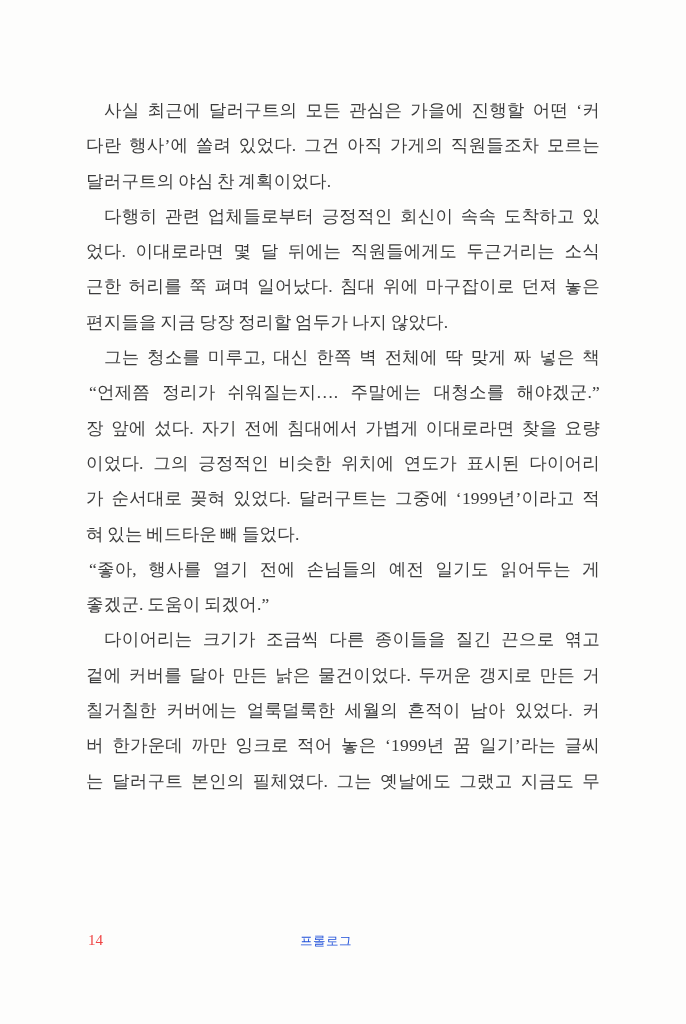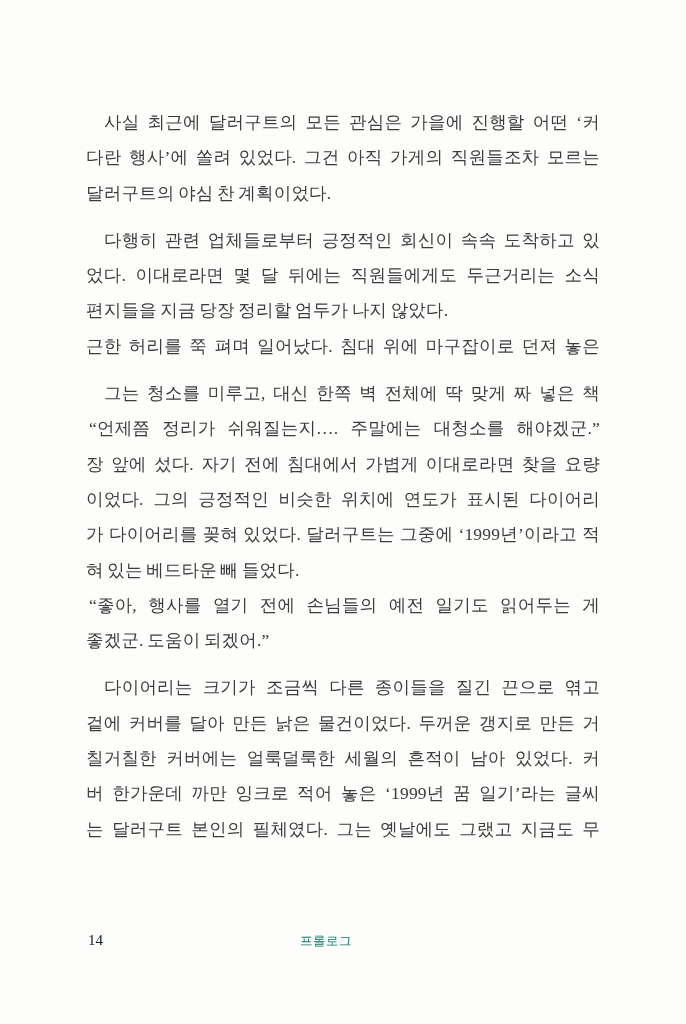"사실 최근에 달러구트의 모든 관심은" .ln.ind { margin-top: 12px -> none }
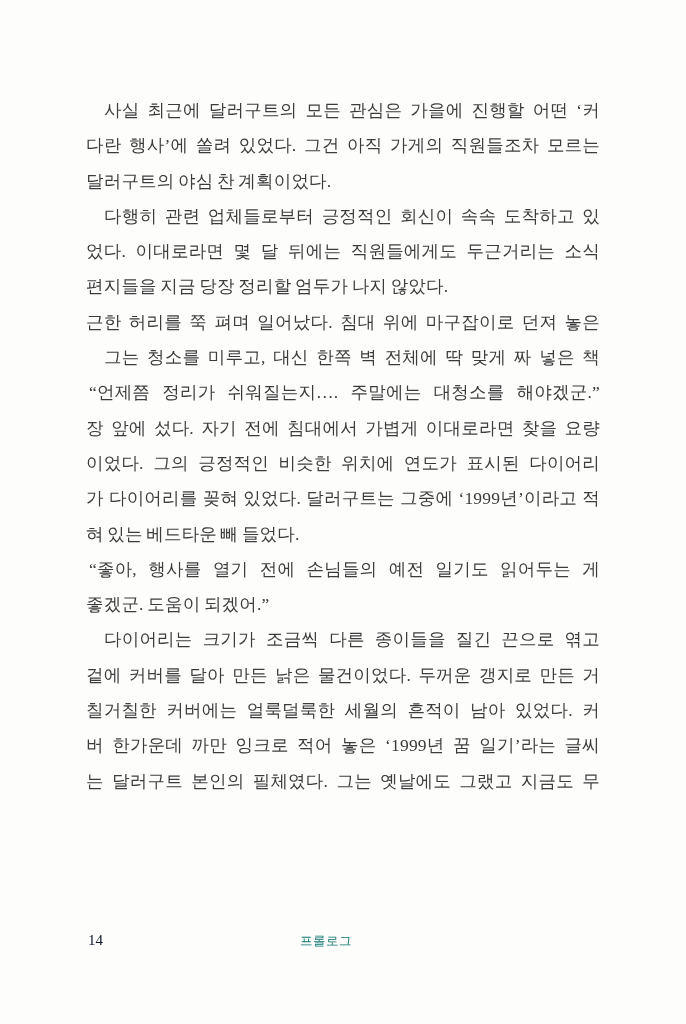"편지들을 지금 당장 정리할 엄두가" div.ln { order: before "근한 허리를 쭉 펴며 일어났다." -> after "근한 허리를 쭉 펴며 일어났다." }
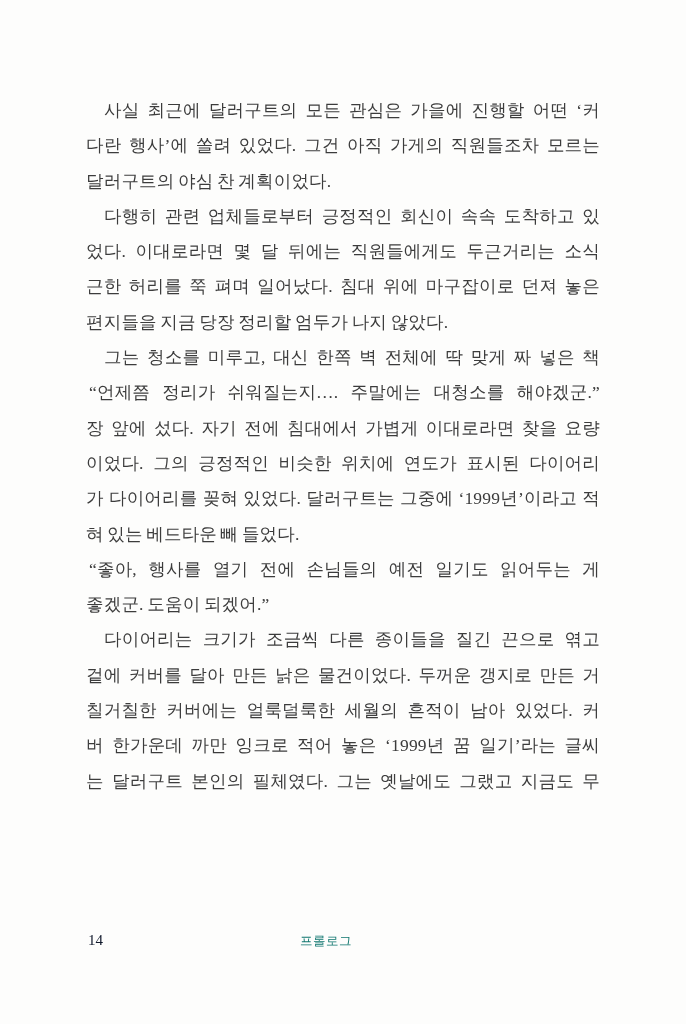"가 다이어리를 꽂혀 있었다. 달러구트는" div.ln { text: 다이어리를 -> 순서대로 }
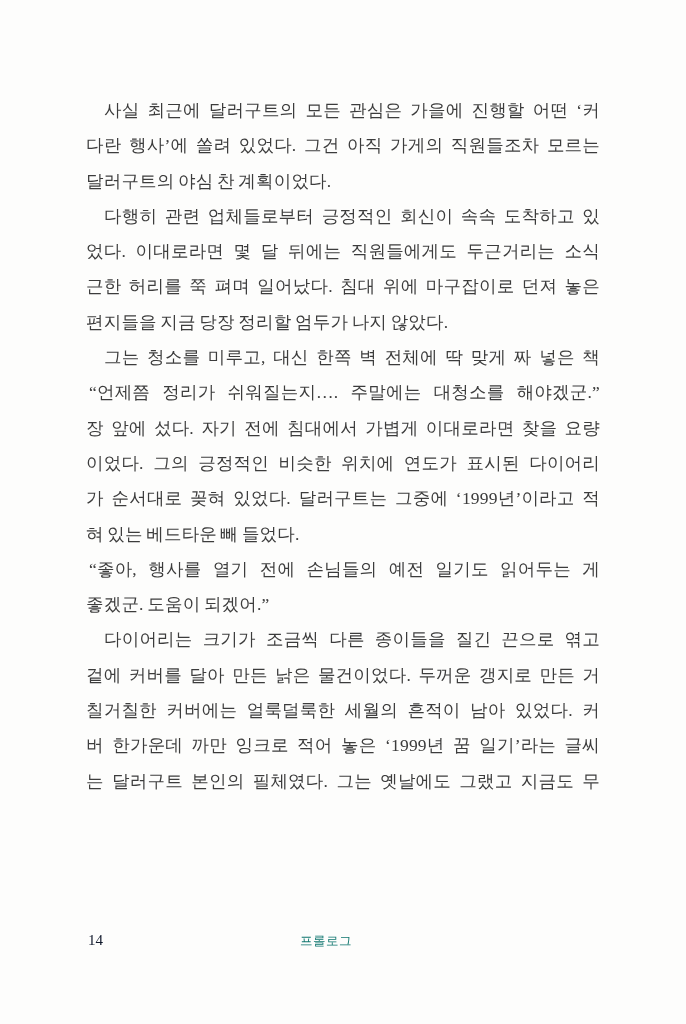"14" .footer-page-number { color: #0f172a -> #ef4444 }
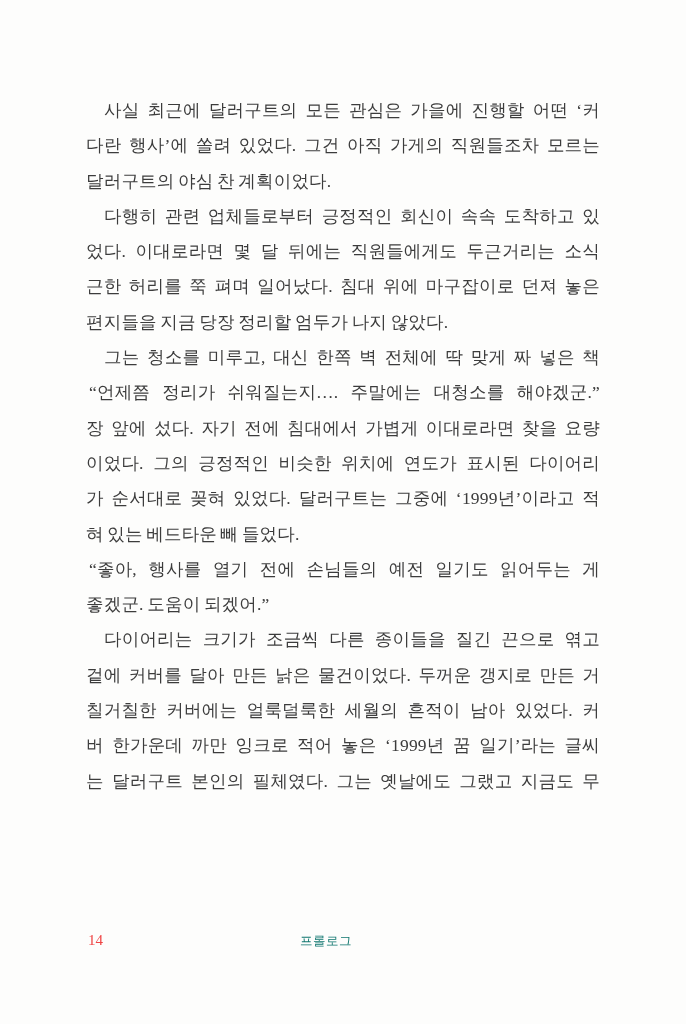"프롤로그" .footer-section-title { color: #0f766e -> #1d4ed8 }
